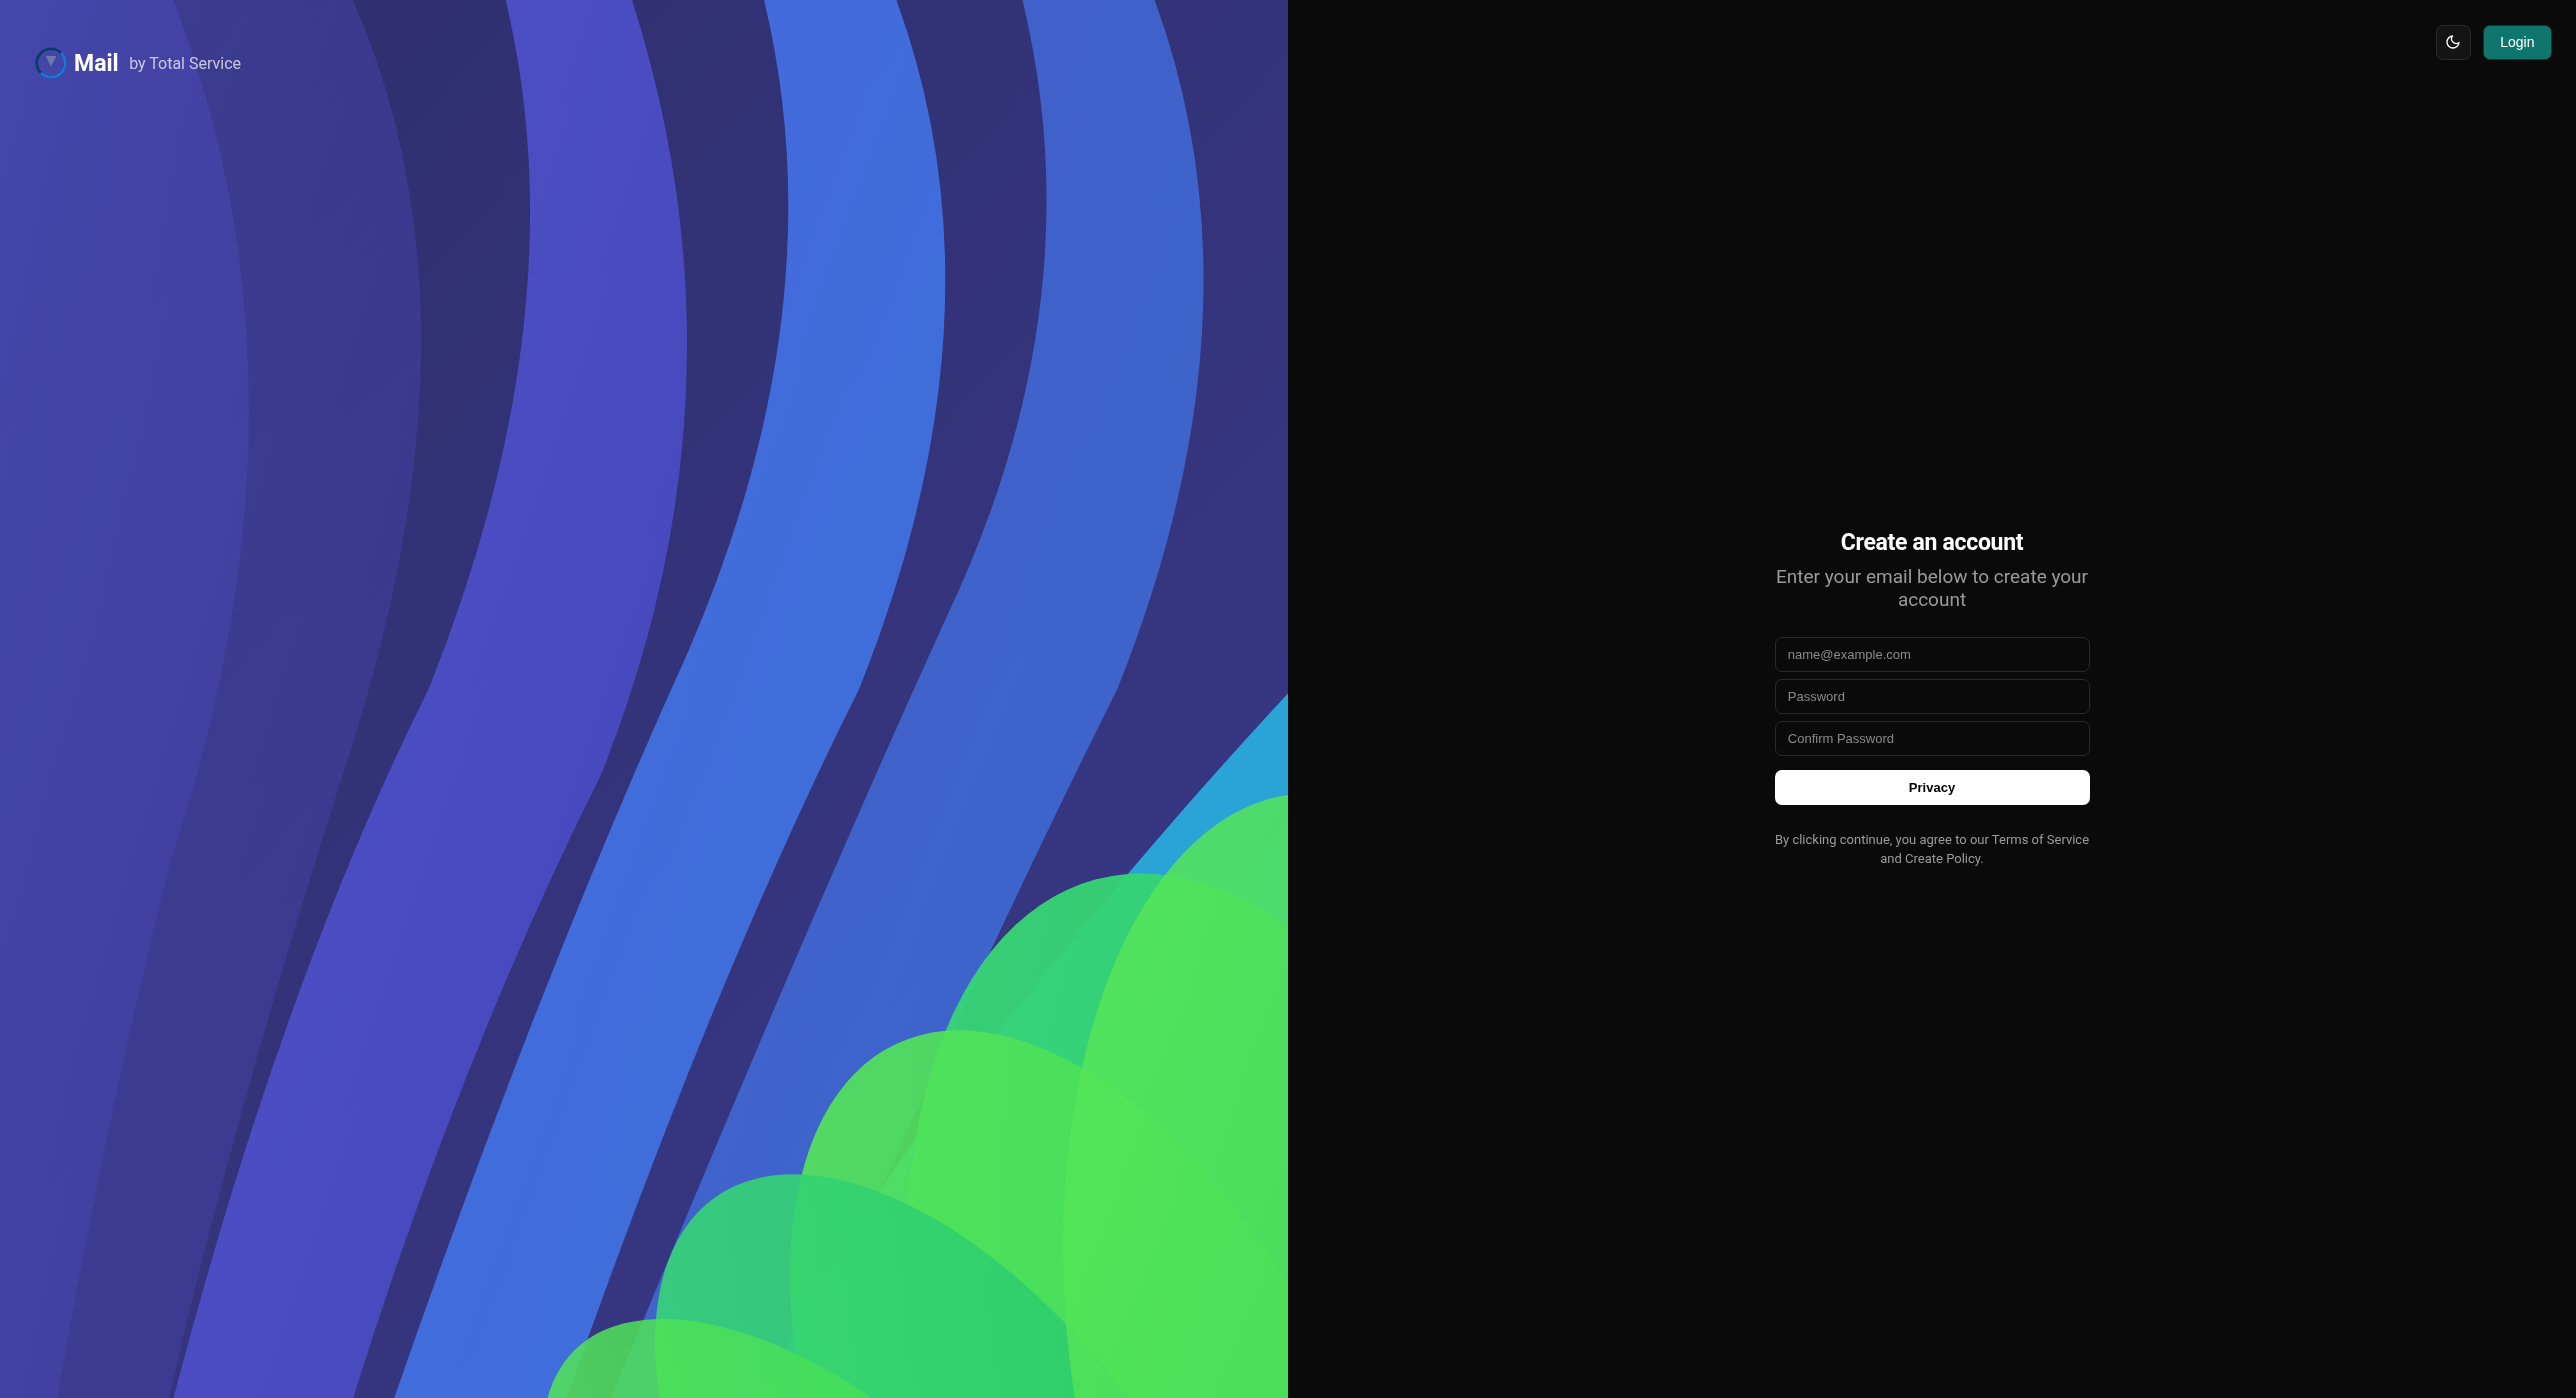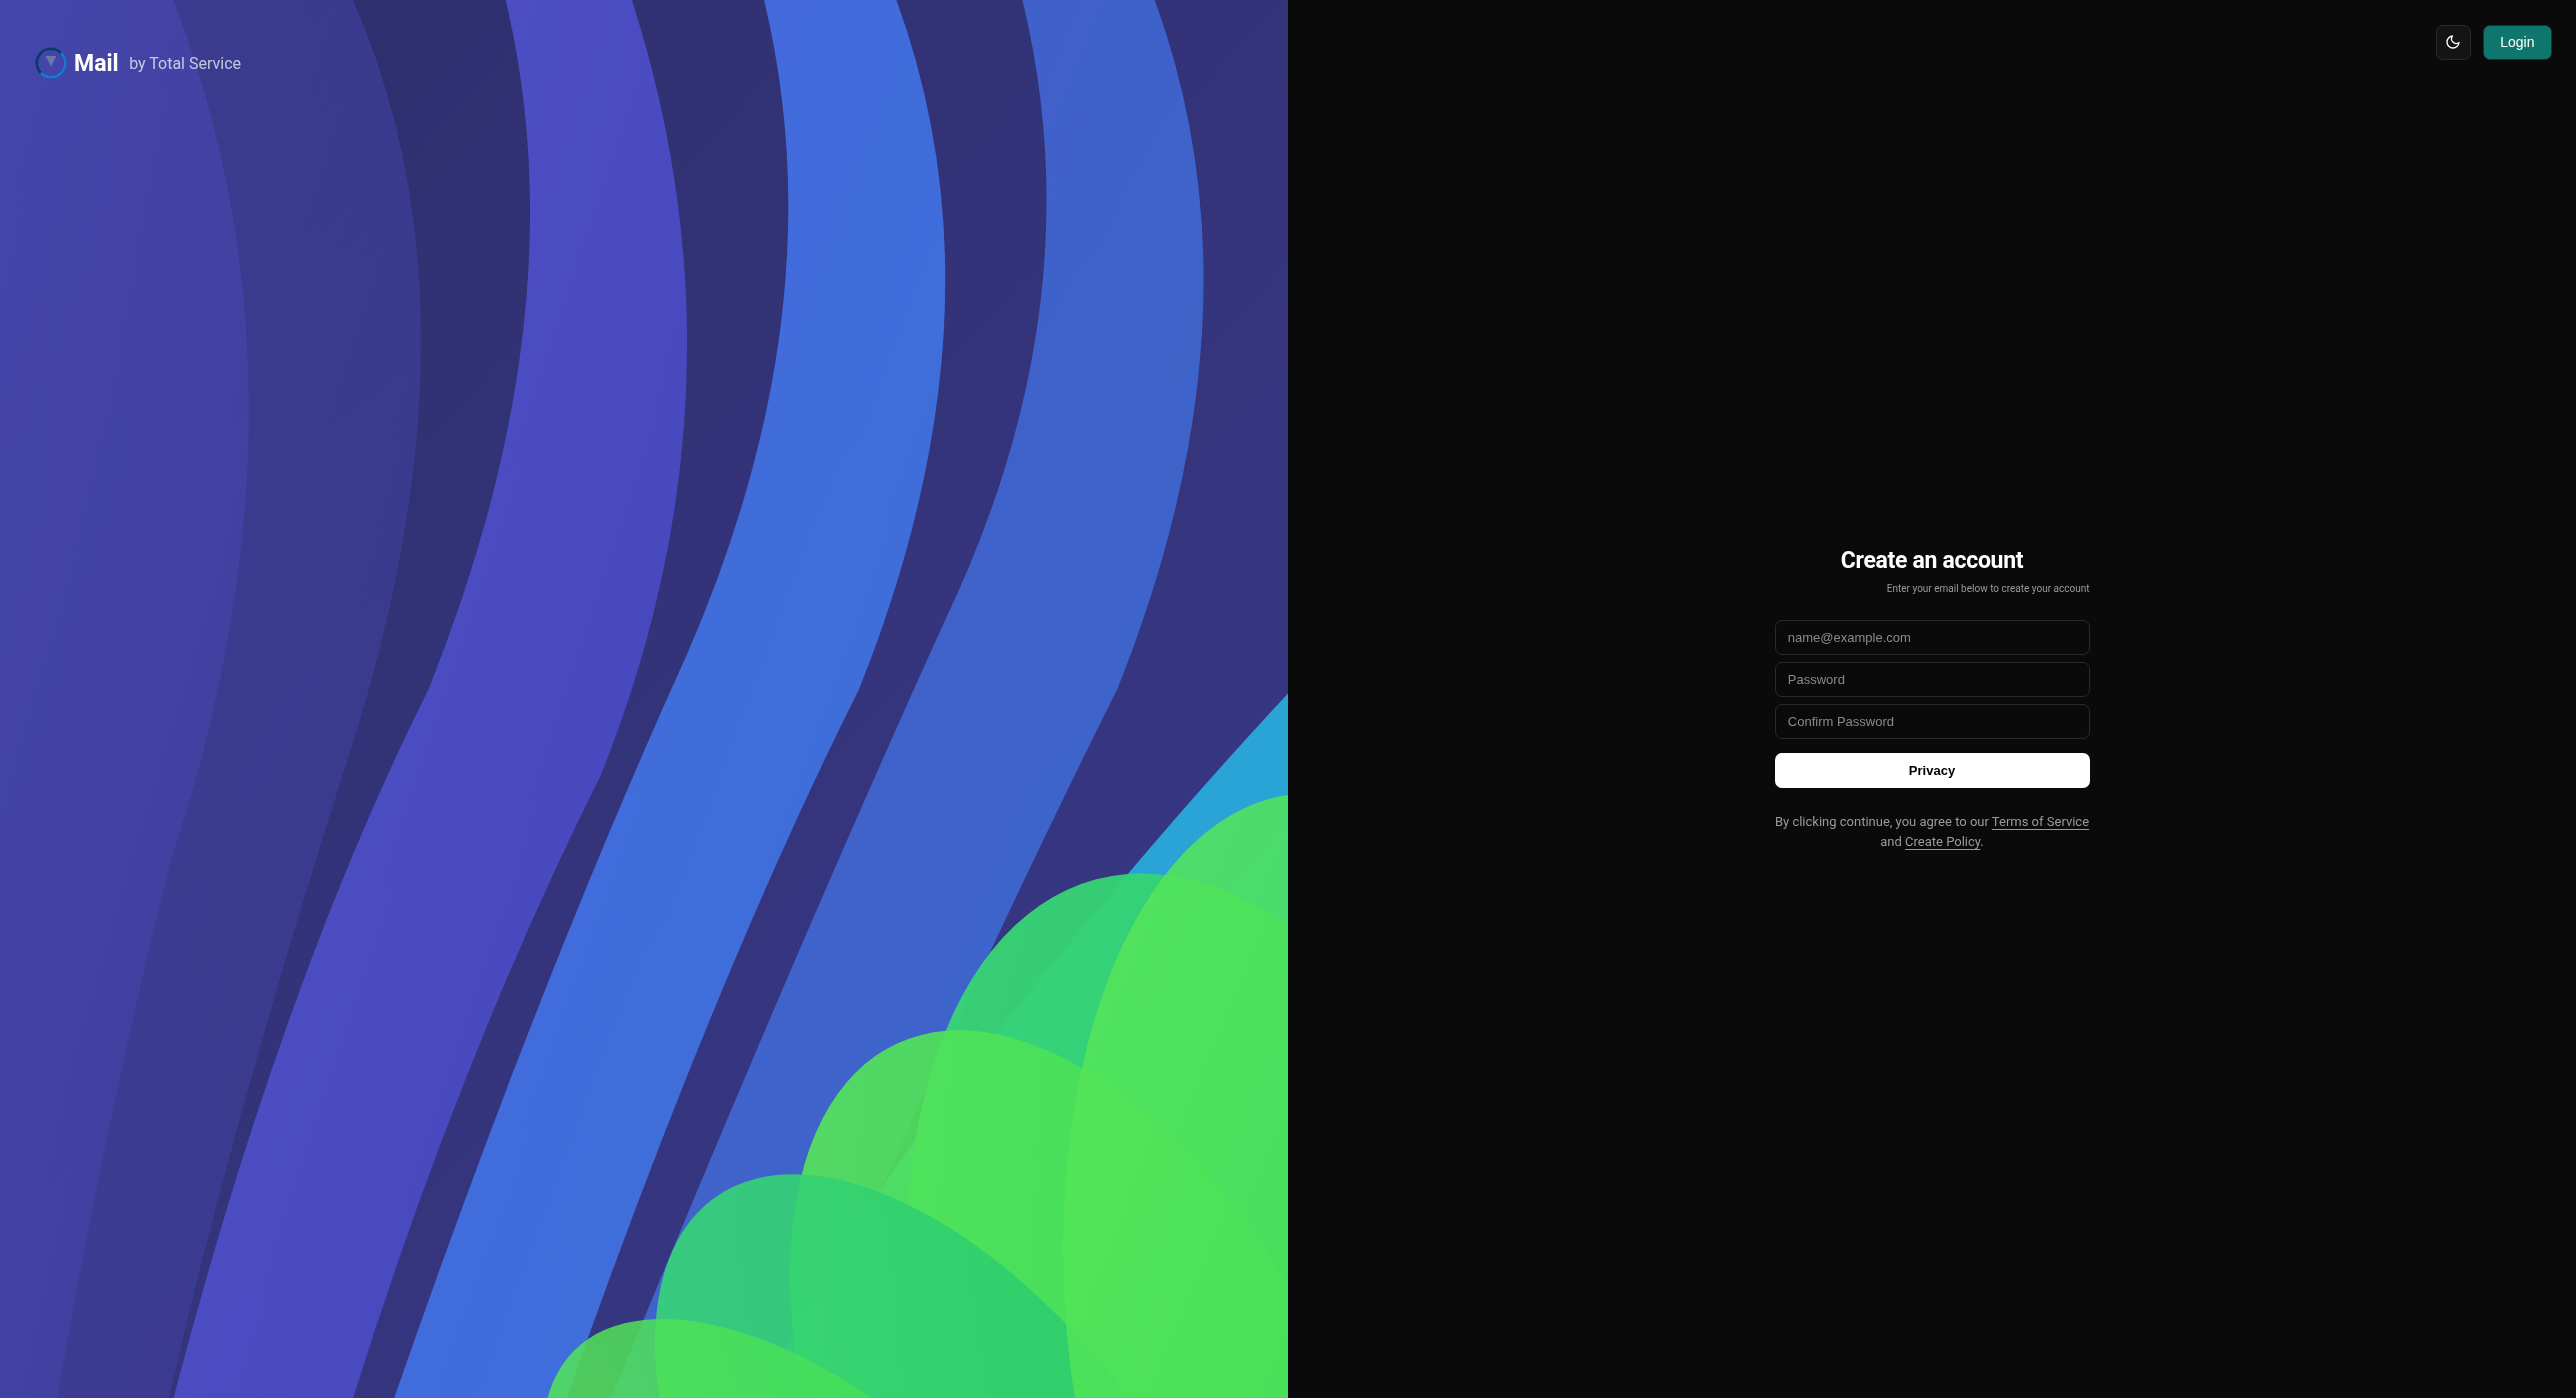"Enter your email below to" .subheading { font-size: 10px -> 19px; text-align: right -> center }
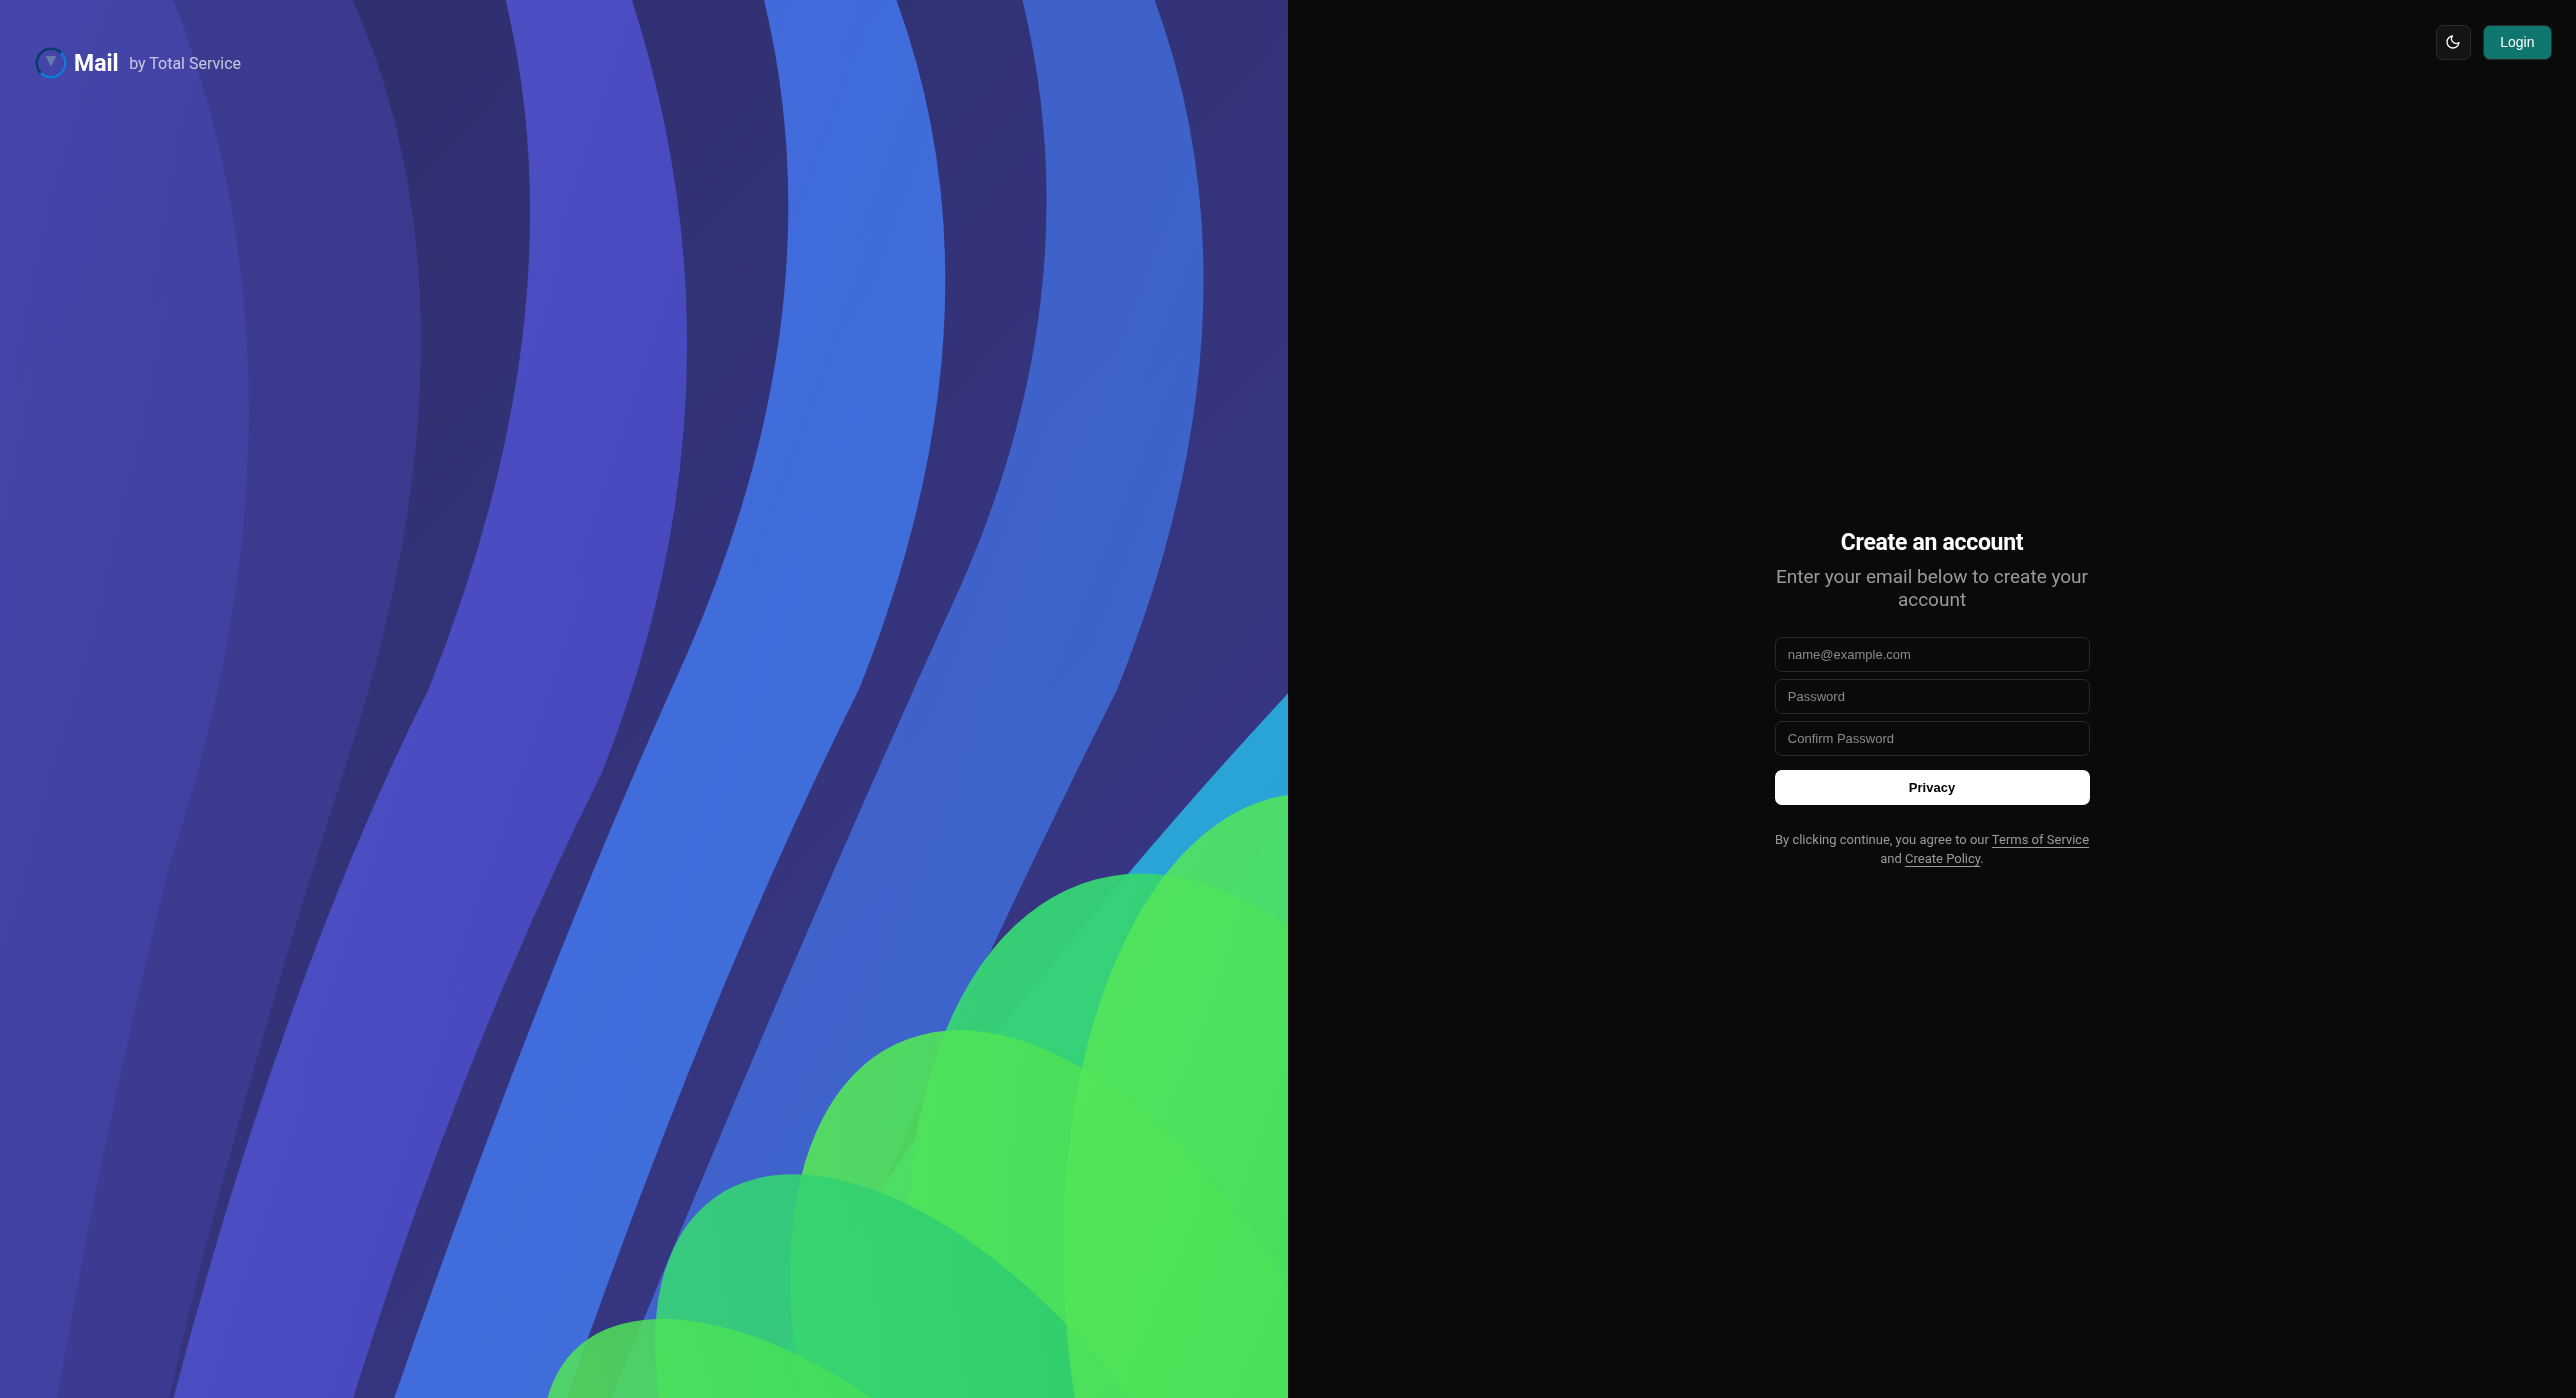"Terms of Service" .legal-text a { text-decoration: underline -> none }
